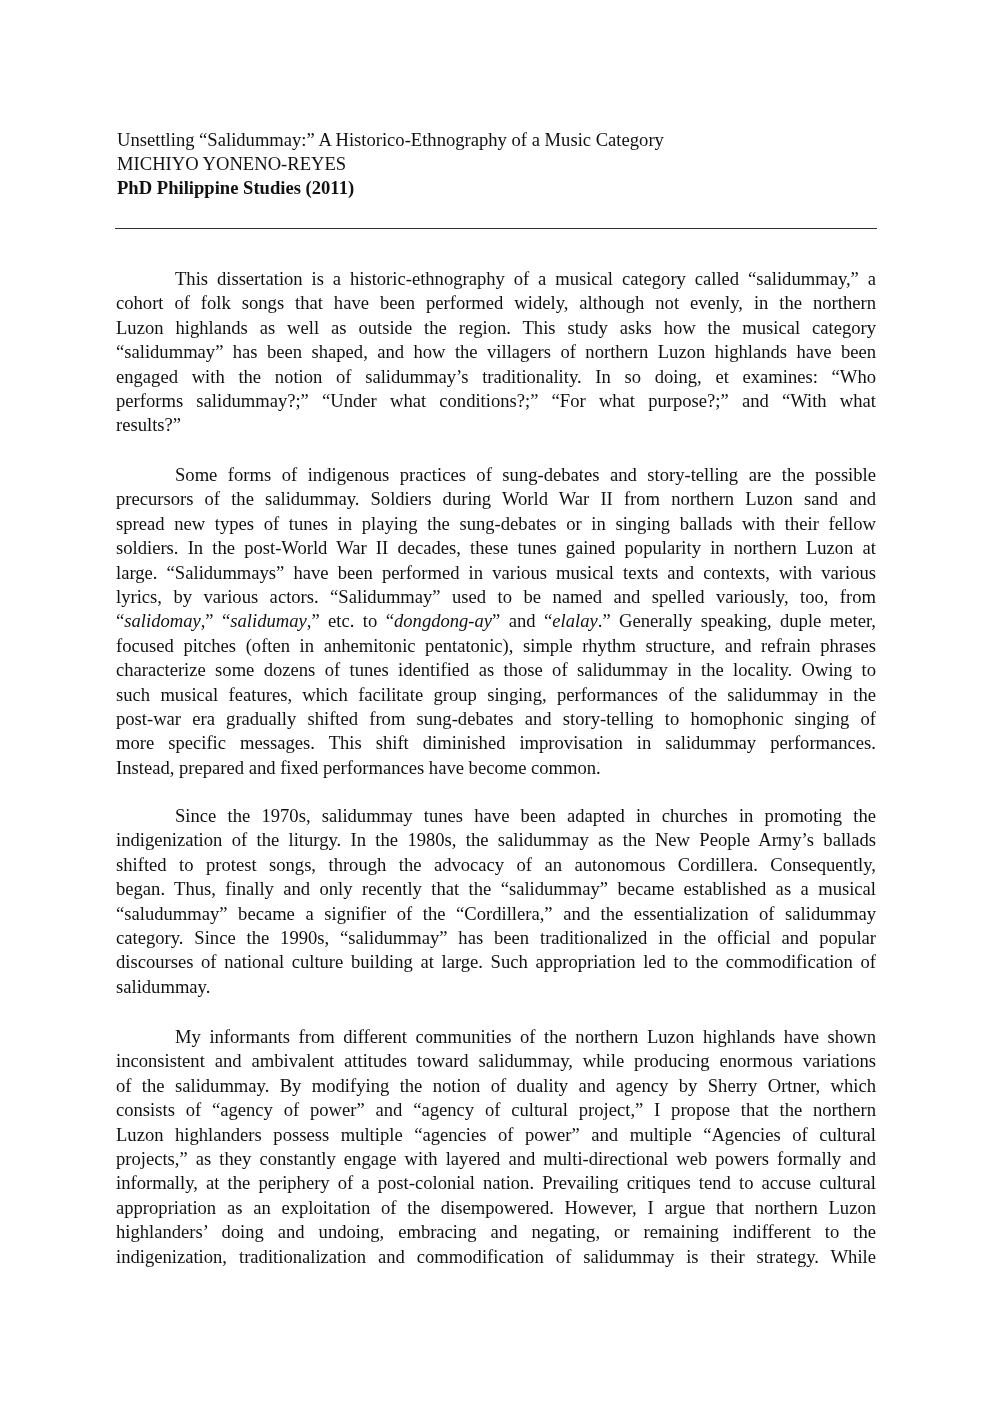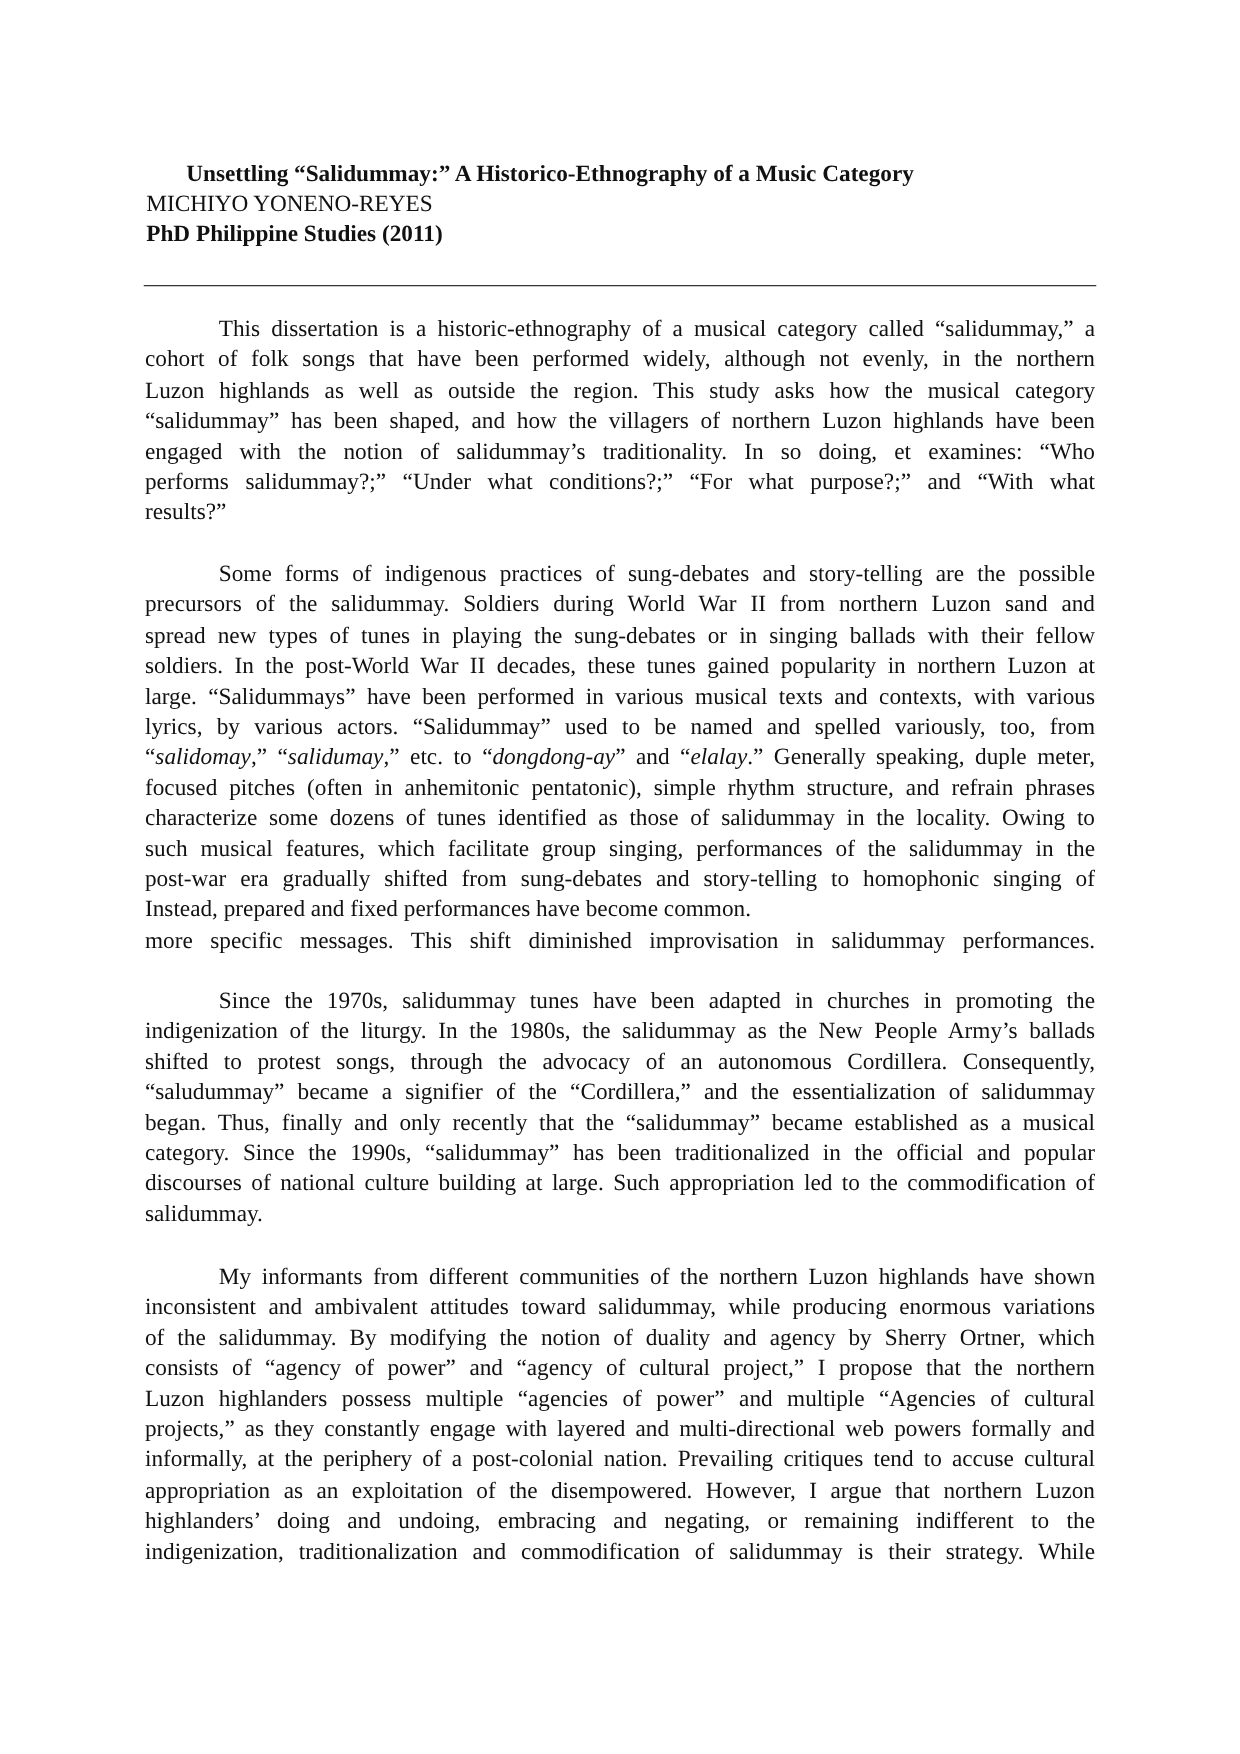"Unsettling “Salidummay:” A" .title { font-weight: bold -> normal; margin-left: 32px -> none }
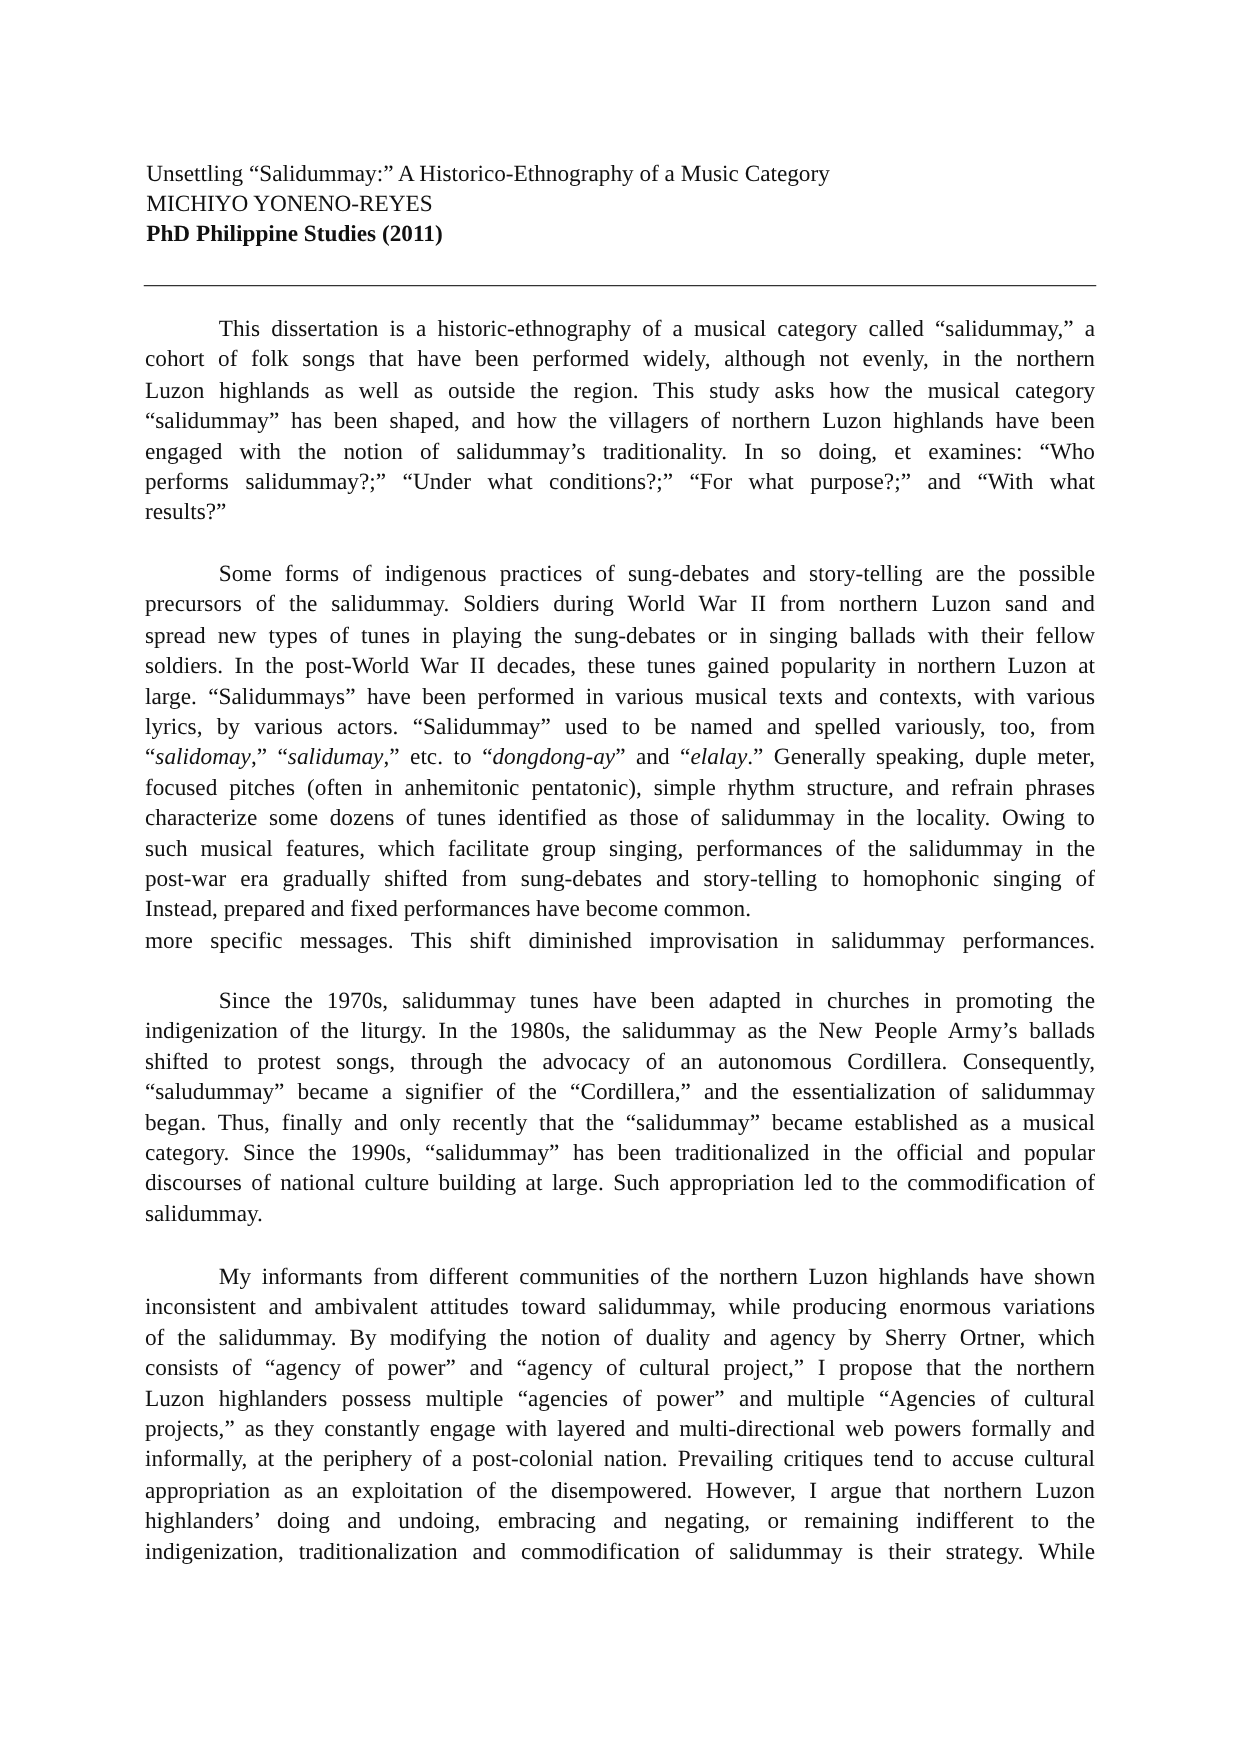"This dissertation is a" .para { margin-top: none -> 15px }
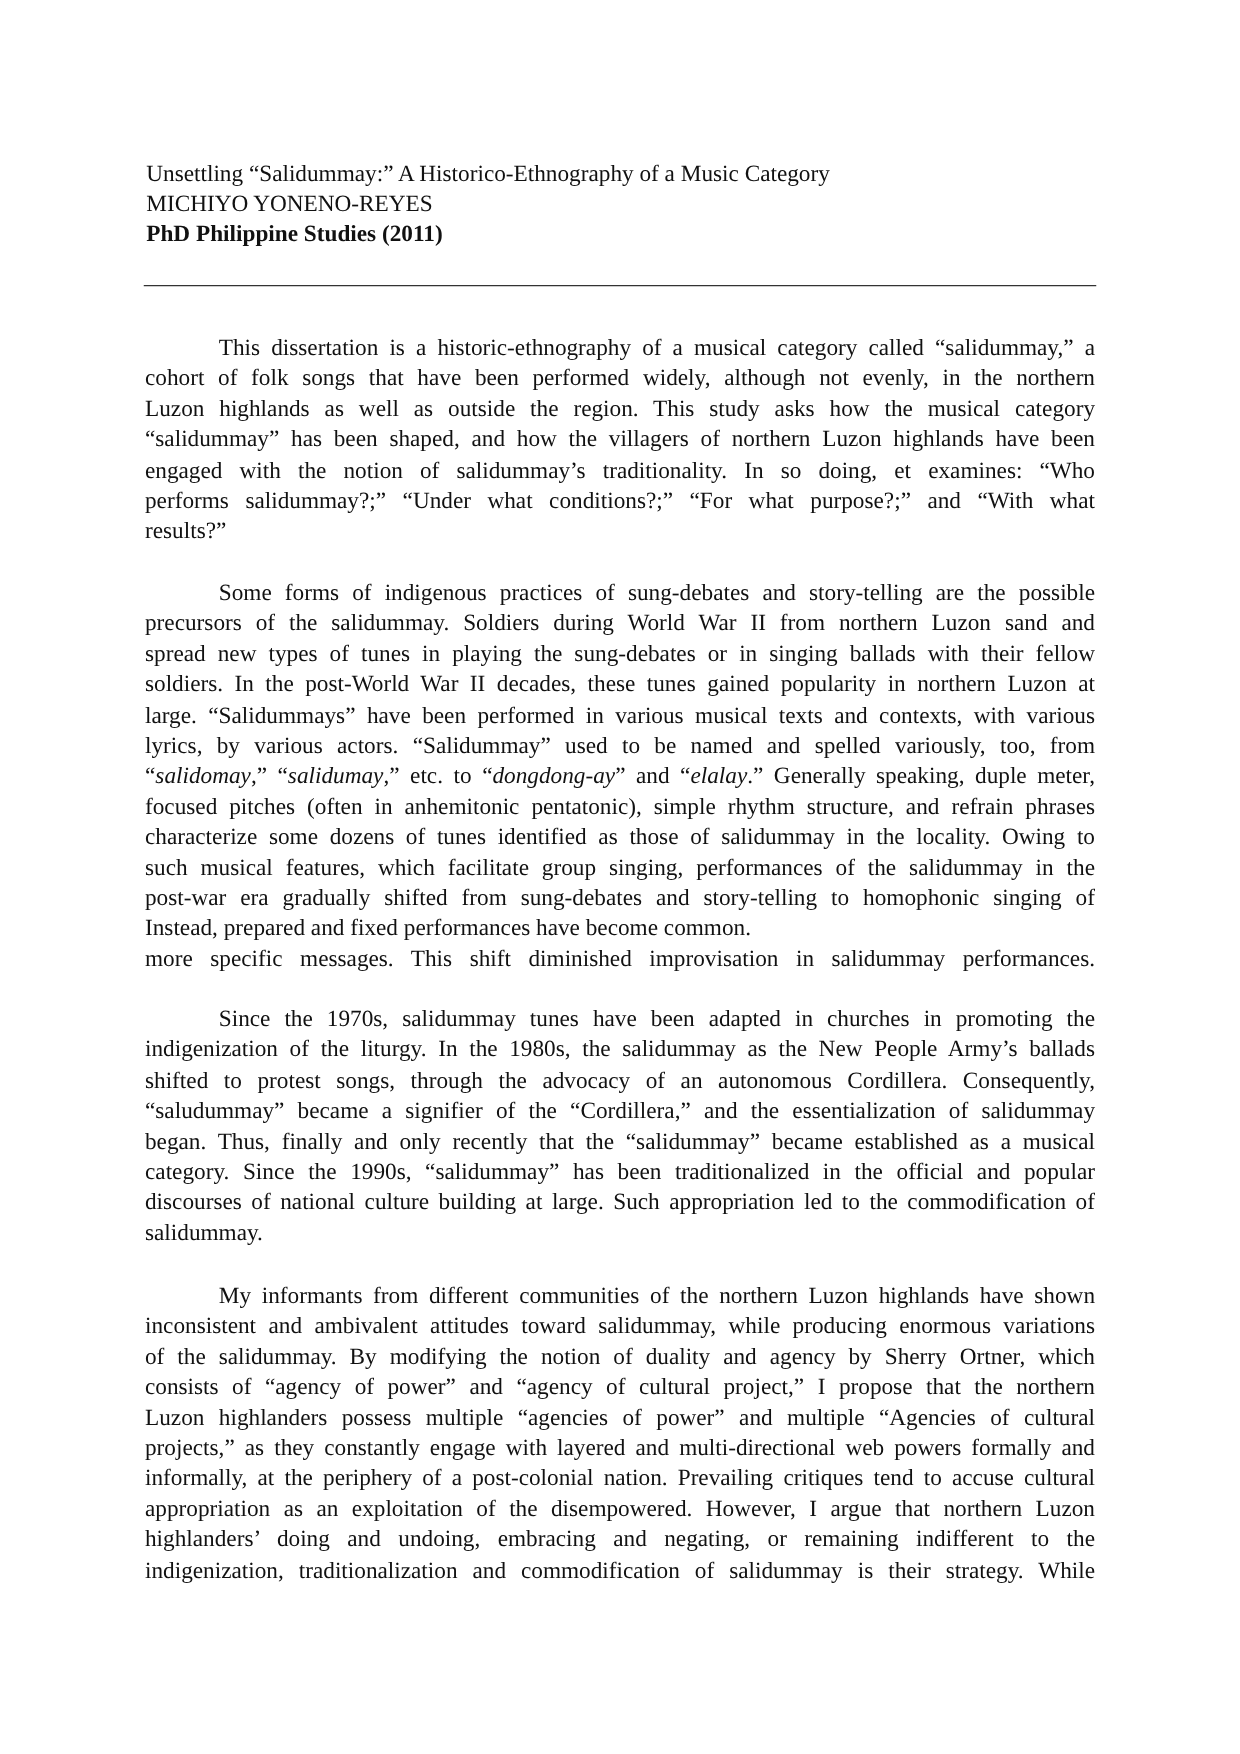"Instead, prepared and fixed performances" div.line { order: before "more specific messages. This shift" -> after "more specific messages. This shift" }
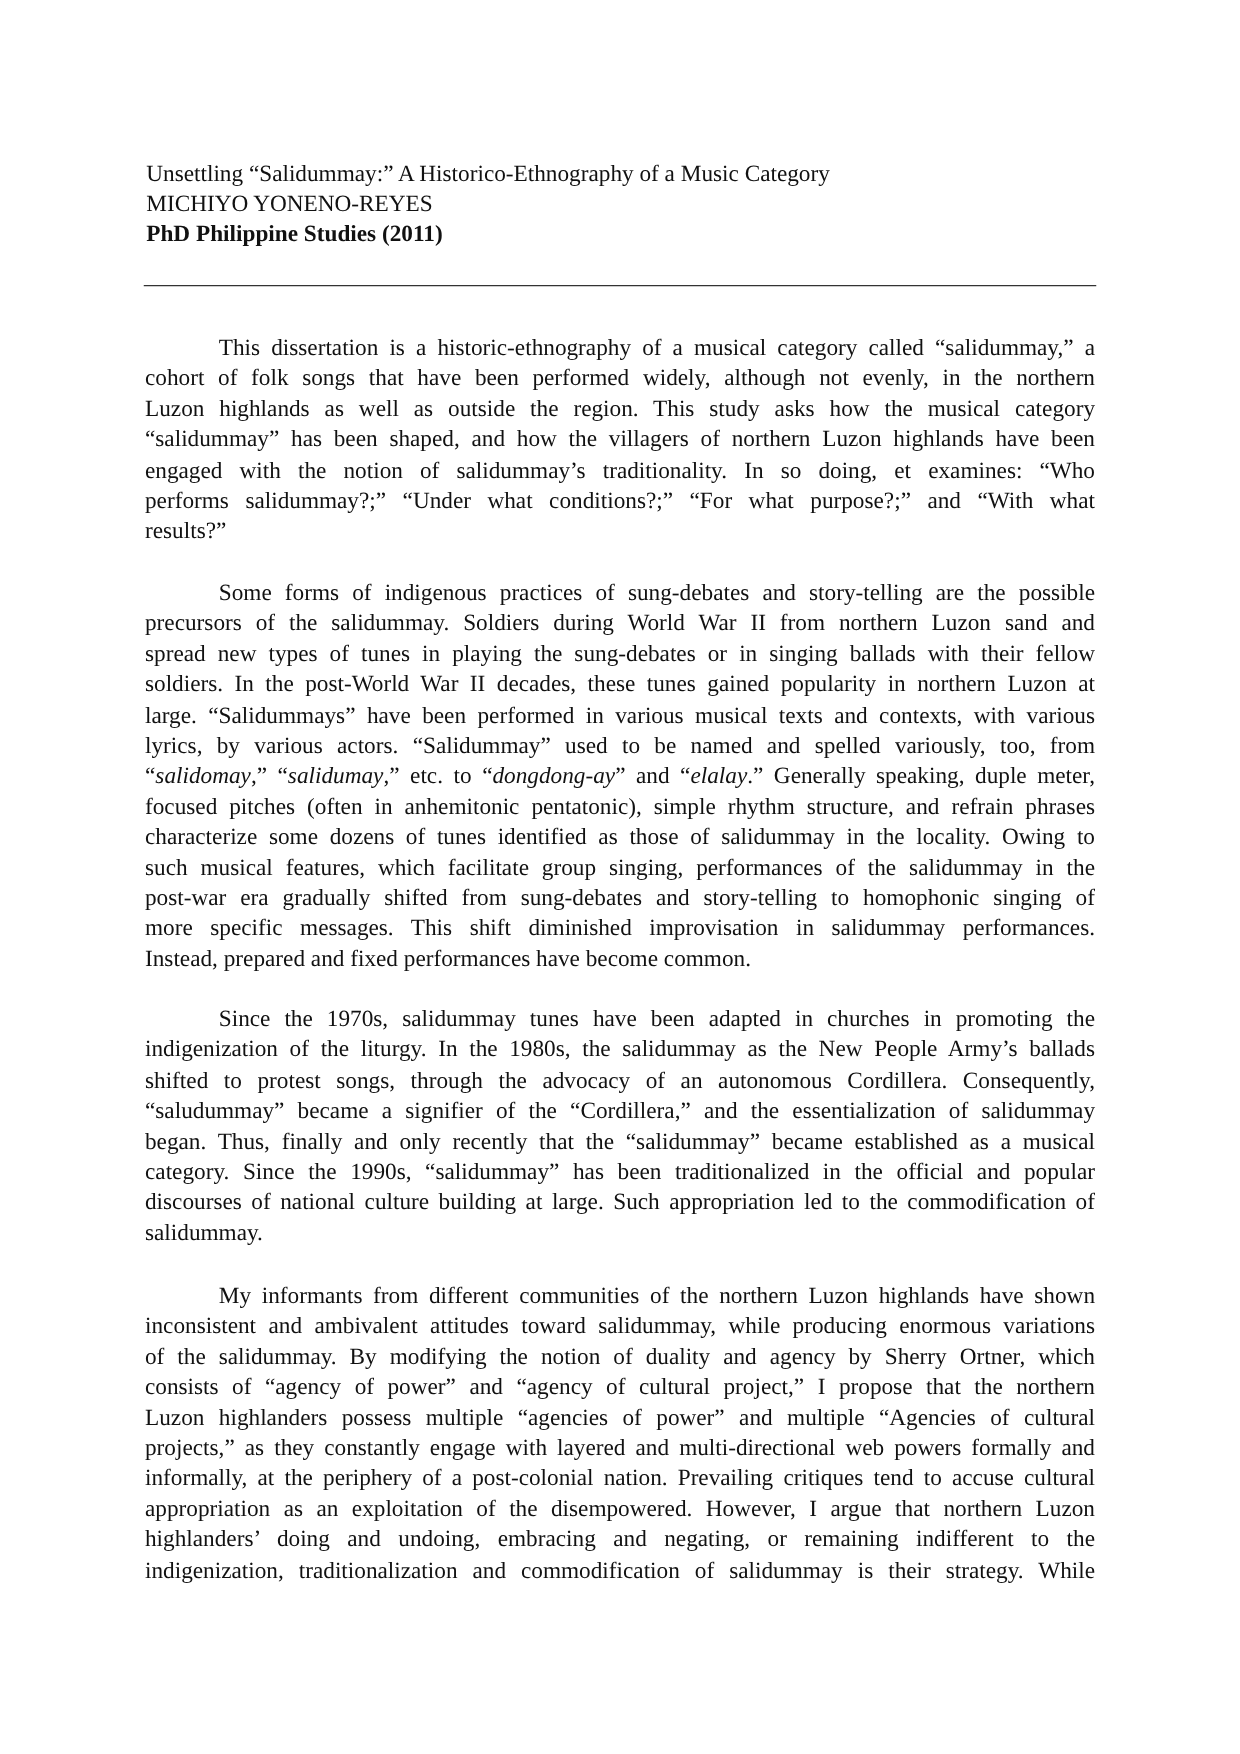"“saludummay” became a signifier of" div.line { order: before "began. Thus, finally and only" -> after "began. Thus, finally and only" }
